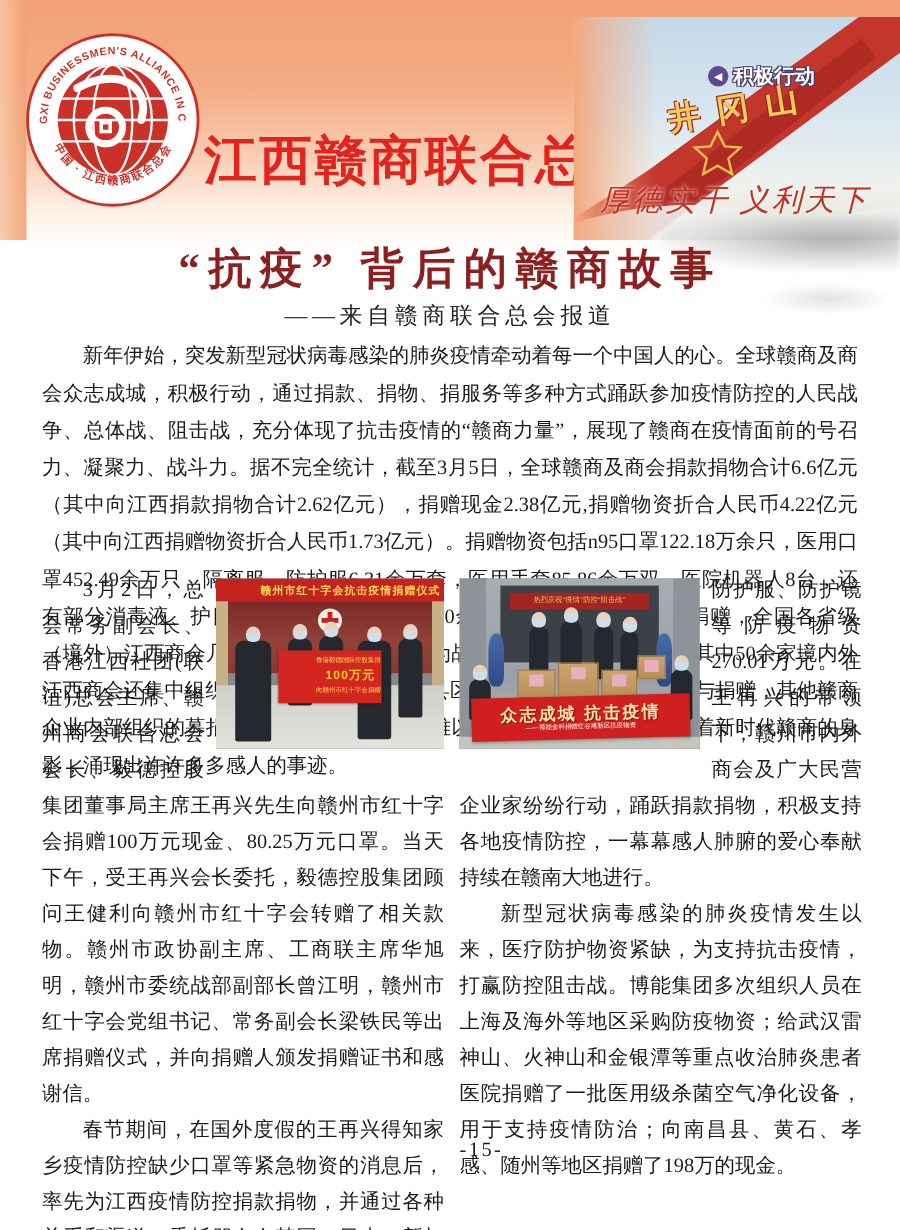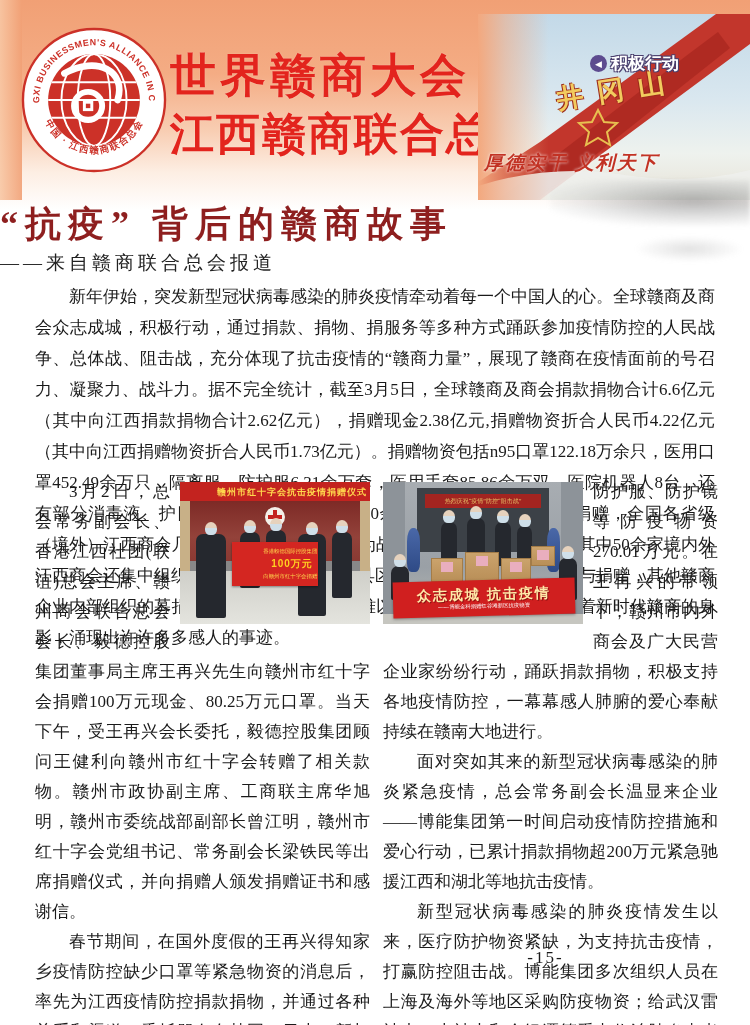"世界赣商大会" div.hdr-title { html: <div>世界赣商大会</div> -> none }
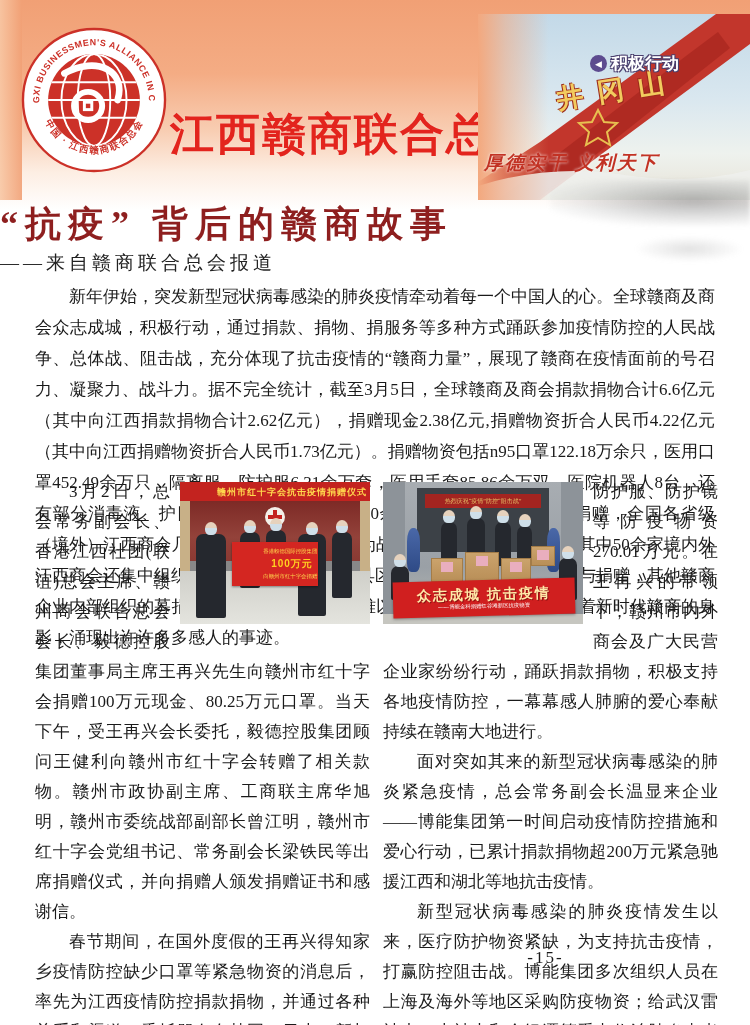"厚德实干 义利天下" .slogan { font-size: 19px -> 25px; font-weight: 700 -> 400; left: 6px -> 22px }
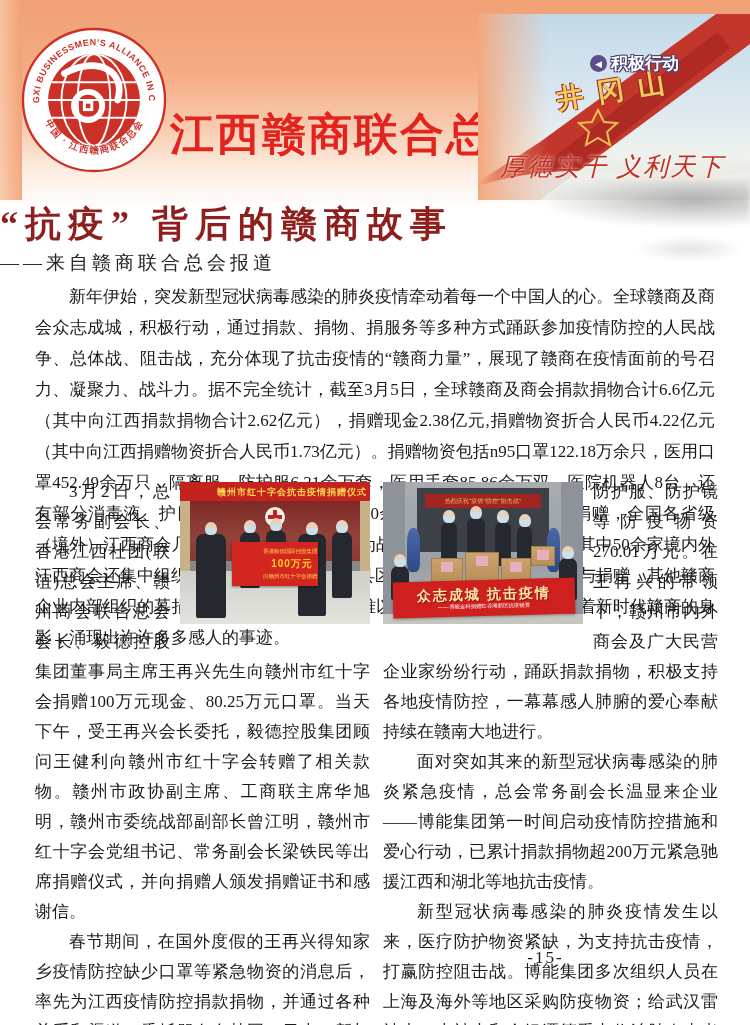"“抗疫” 背后的赣商故事" .art-title { text-align: none -> center }
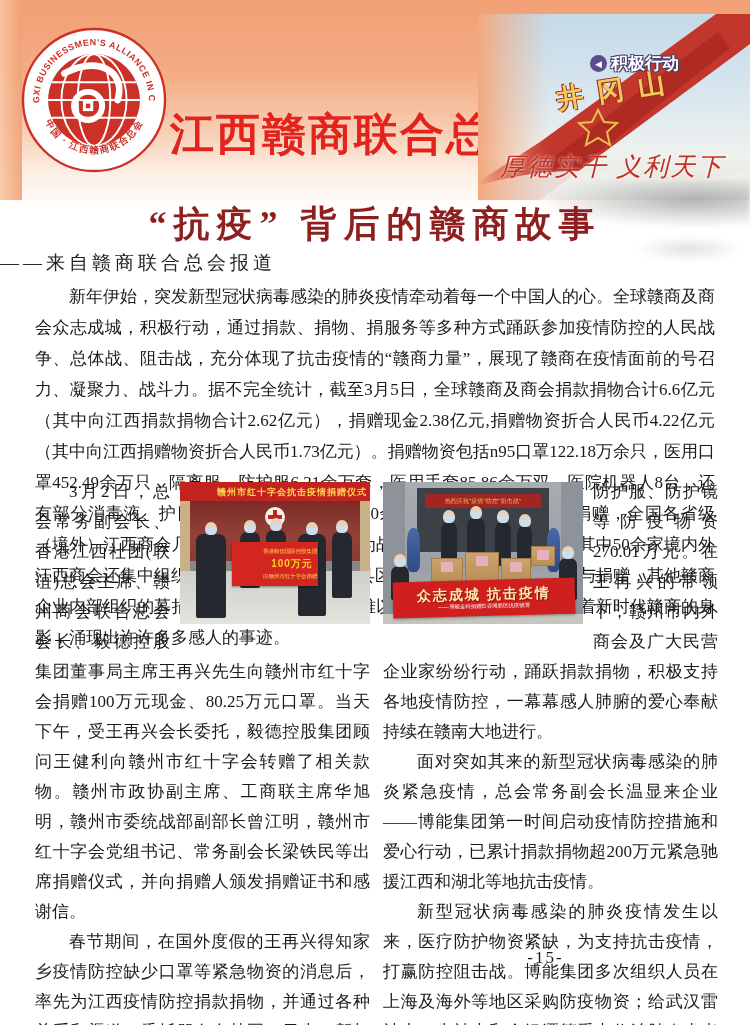"——来自赣商联合总会报道" .art-subtitle { text-align: left -> center }
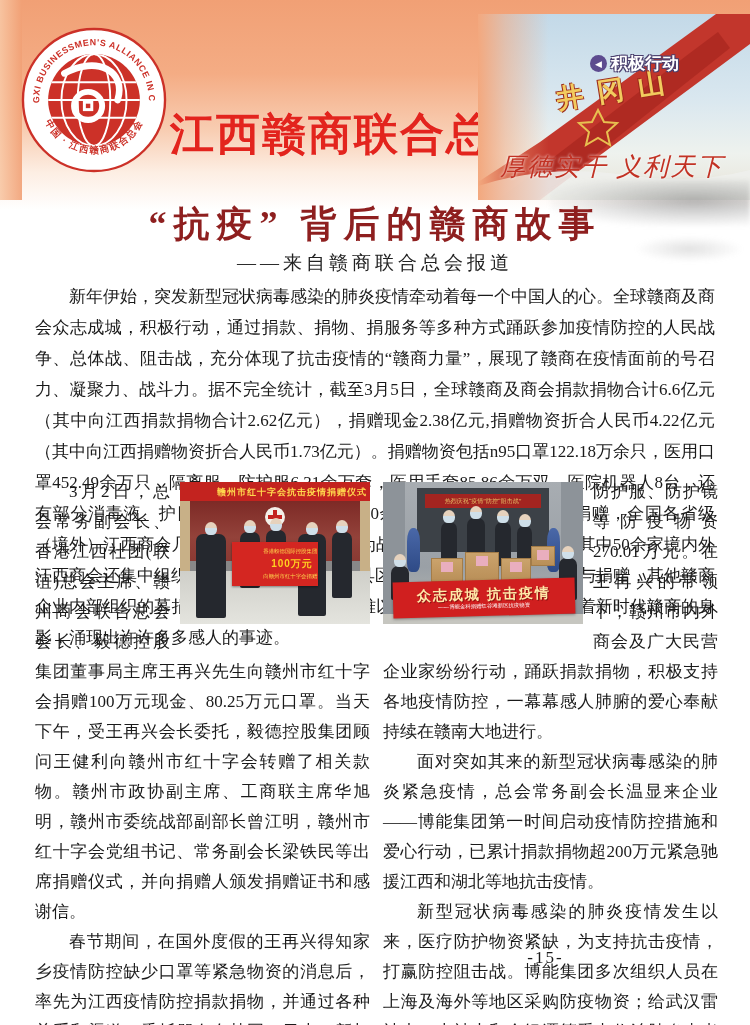"面对突如其来的新型冠状病毒感染的肺炎紧急疫情，总会常务副会长温显来企业——博能集" p.para { html: <p>面对突如其来的新型冠状病毒感染的肺炎紧急疫情，总会常务副会长温显来企业——博能集团第一时间启动疫情防控措施和爱心行动，已累计捐款捐物超200万元紧急驰援江西和湖北等地抗击疫情。</p> -> none }
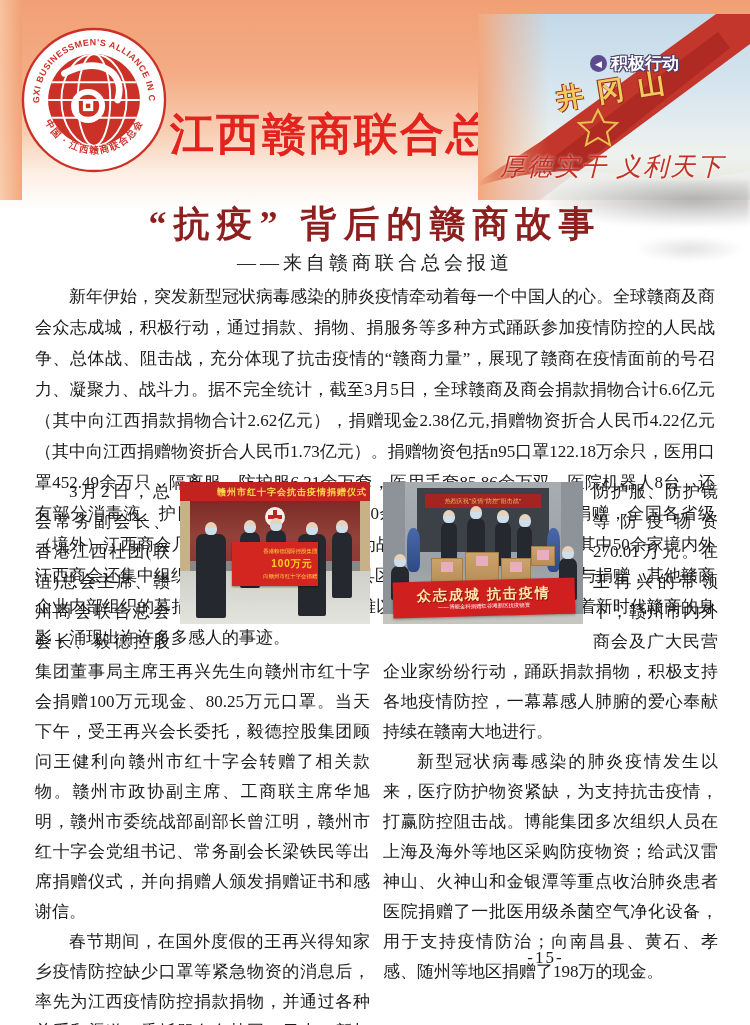"-15-" .page-number { text-align: center -> left }
